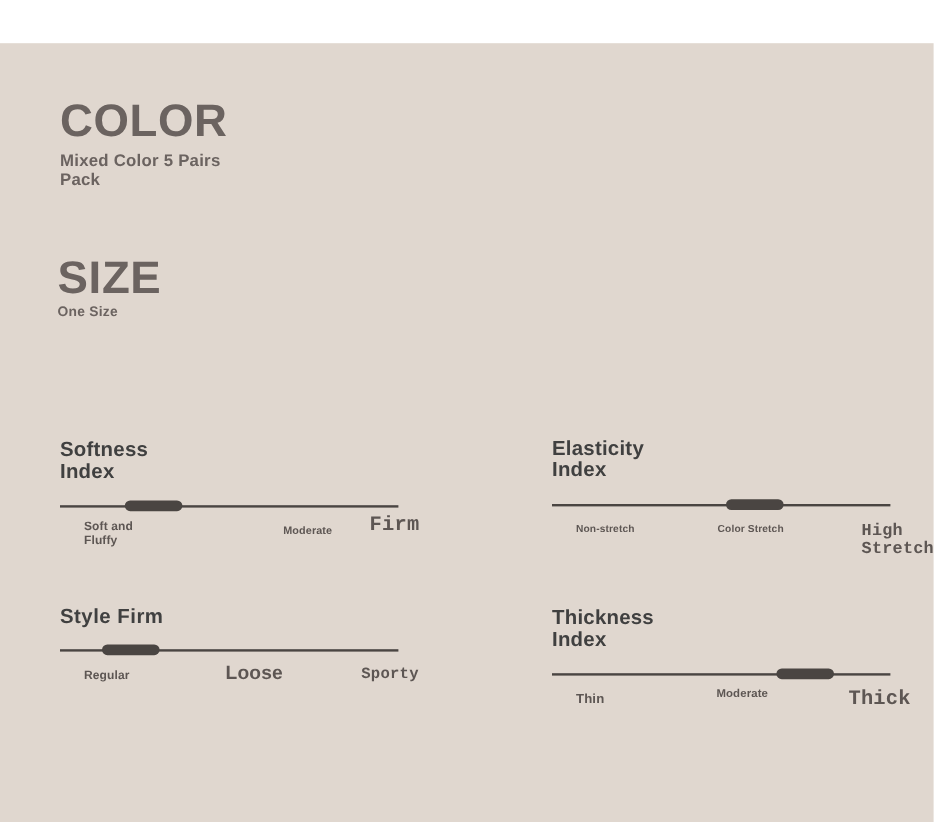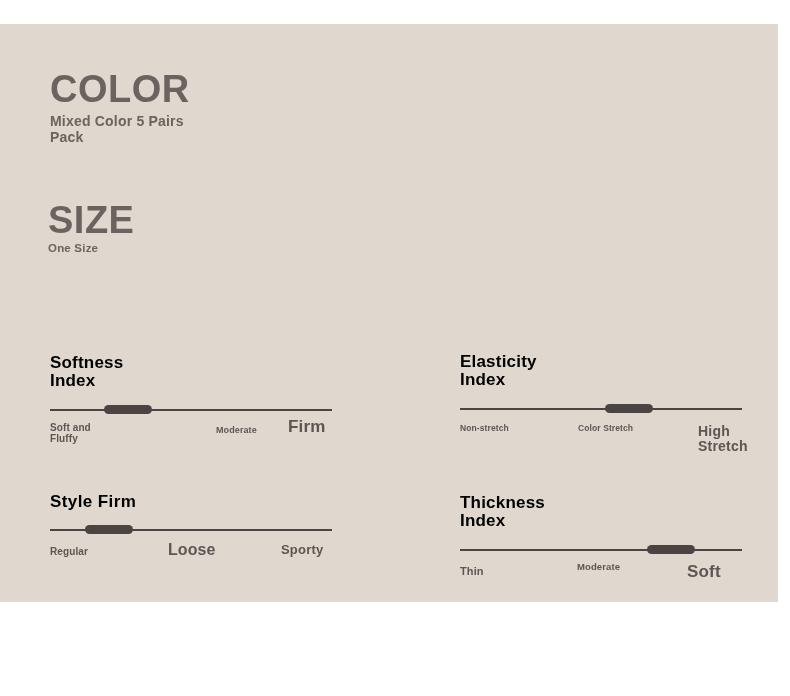"COLOR" #canvas { height: 578px -> 649px; top: 24px -> 36px }
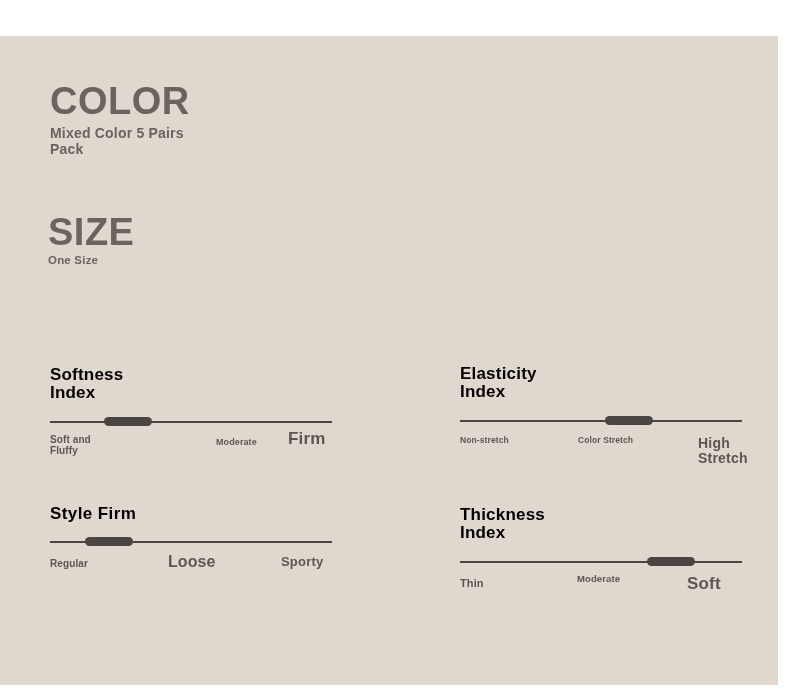"Softness" .index-title { color: #000000 -> #404040 }
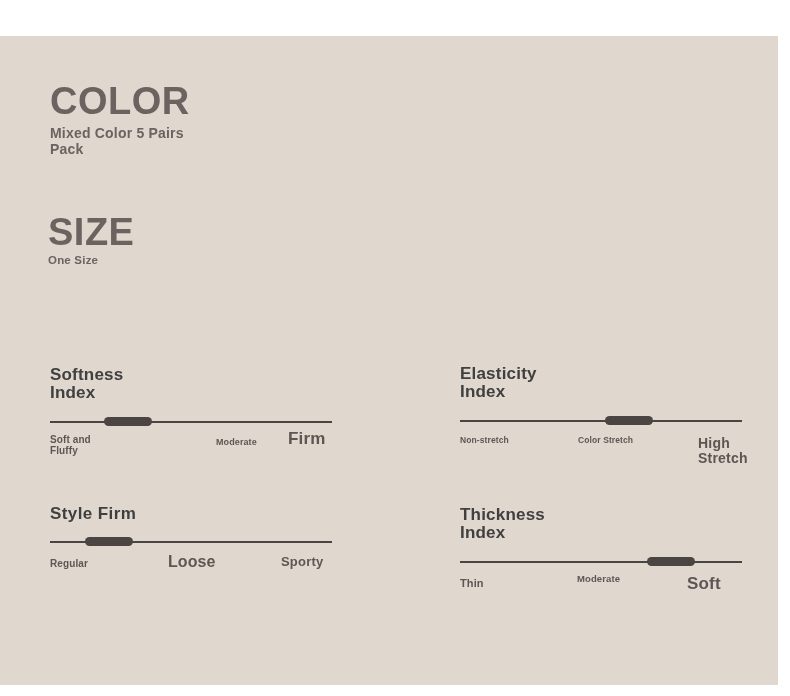"Soft and" .slider-label { margin-left: none -> 20px }
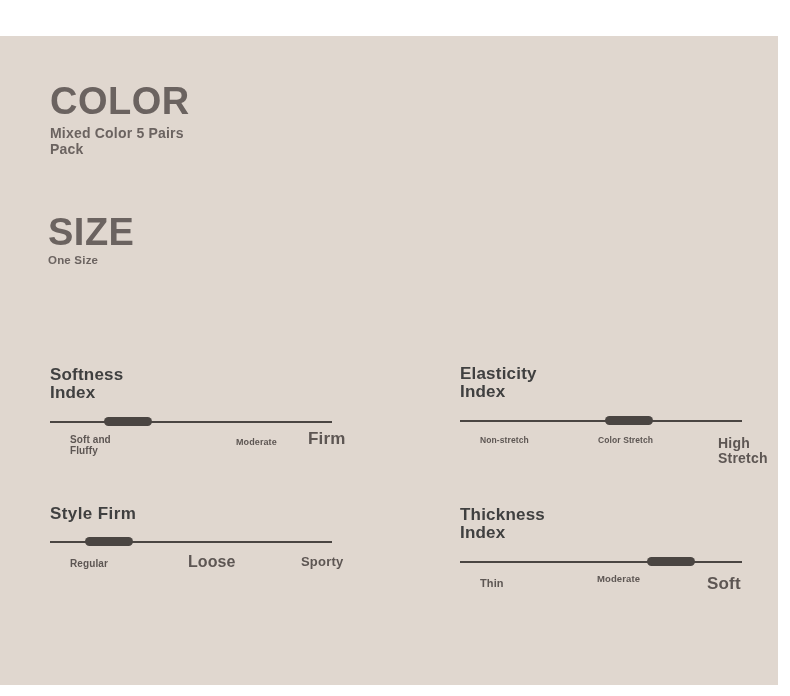"Firm" .lbl-high { font-family: none -> Liberation Mono, monospace }
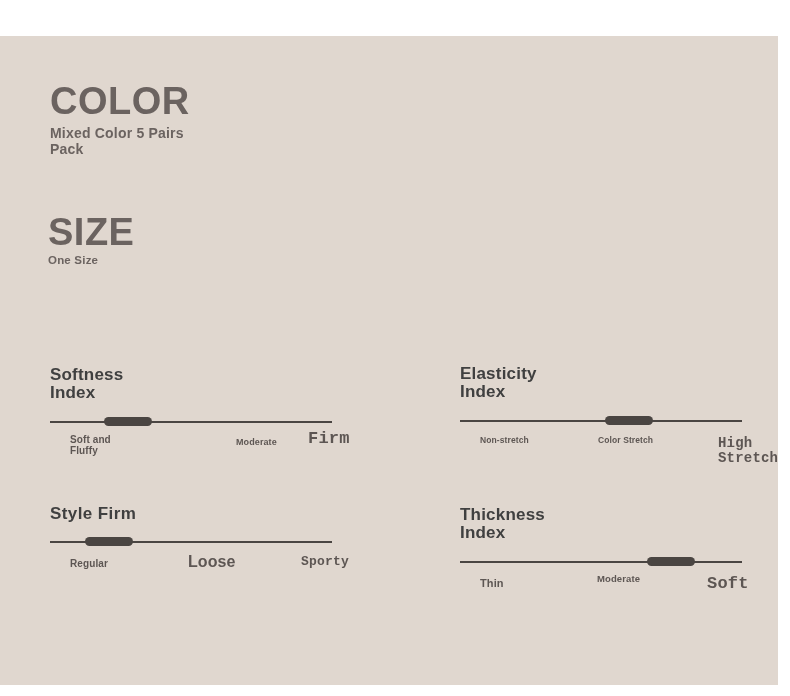"Soft" div.slider-label { text: Soft -> Thick }
